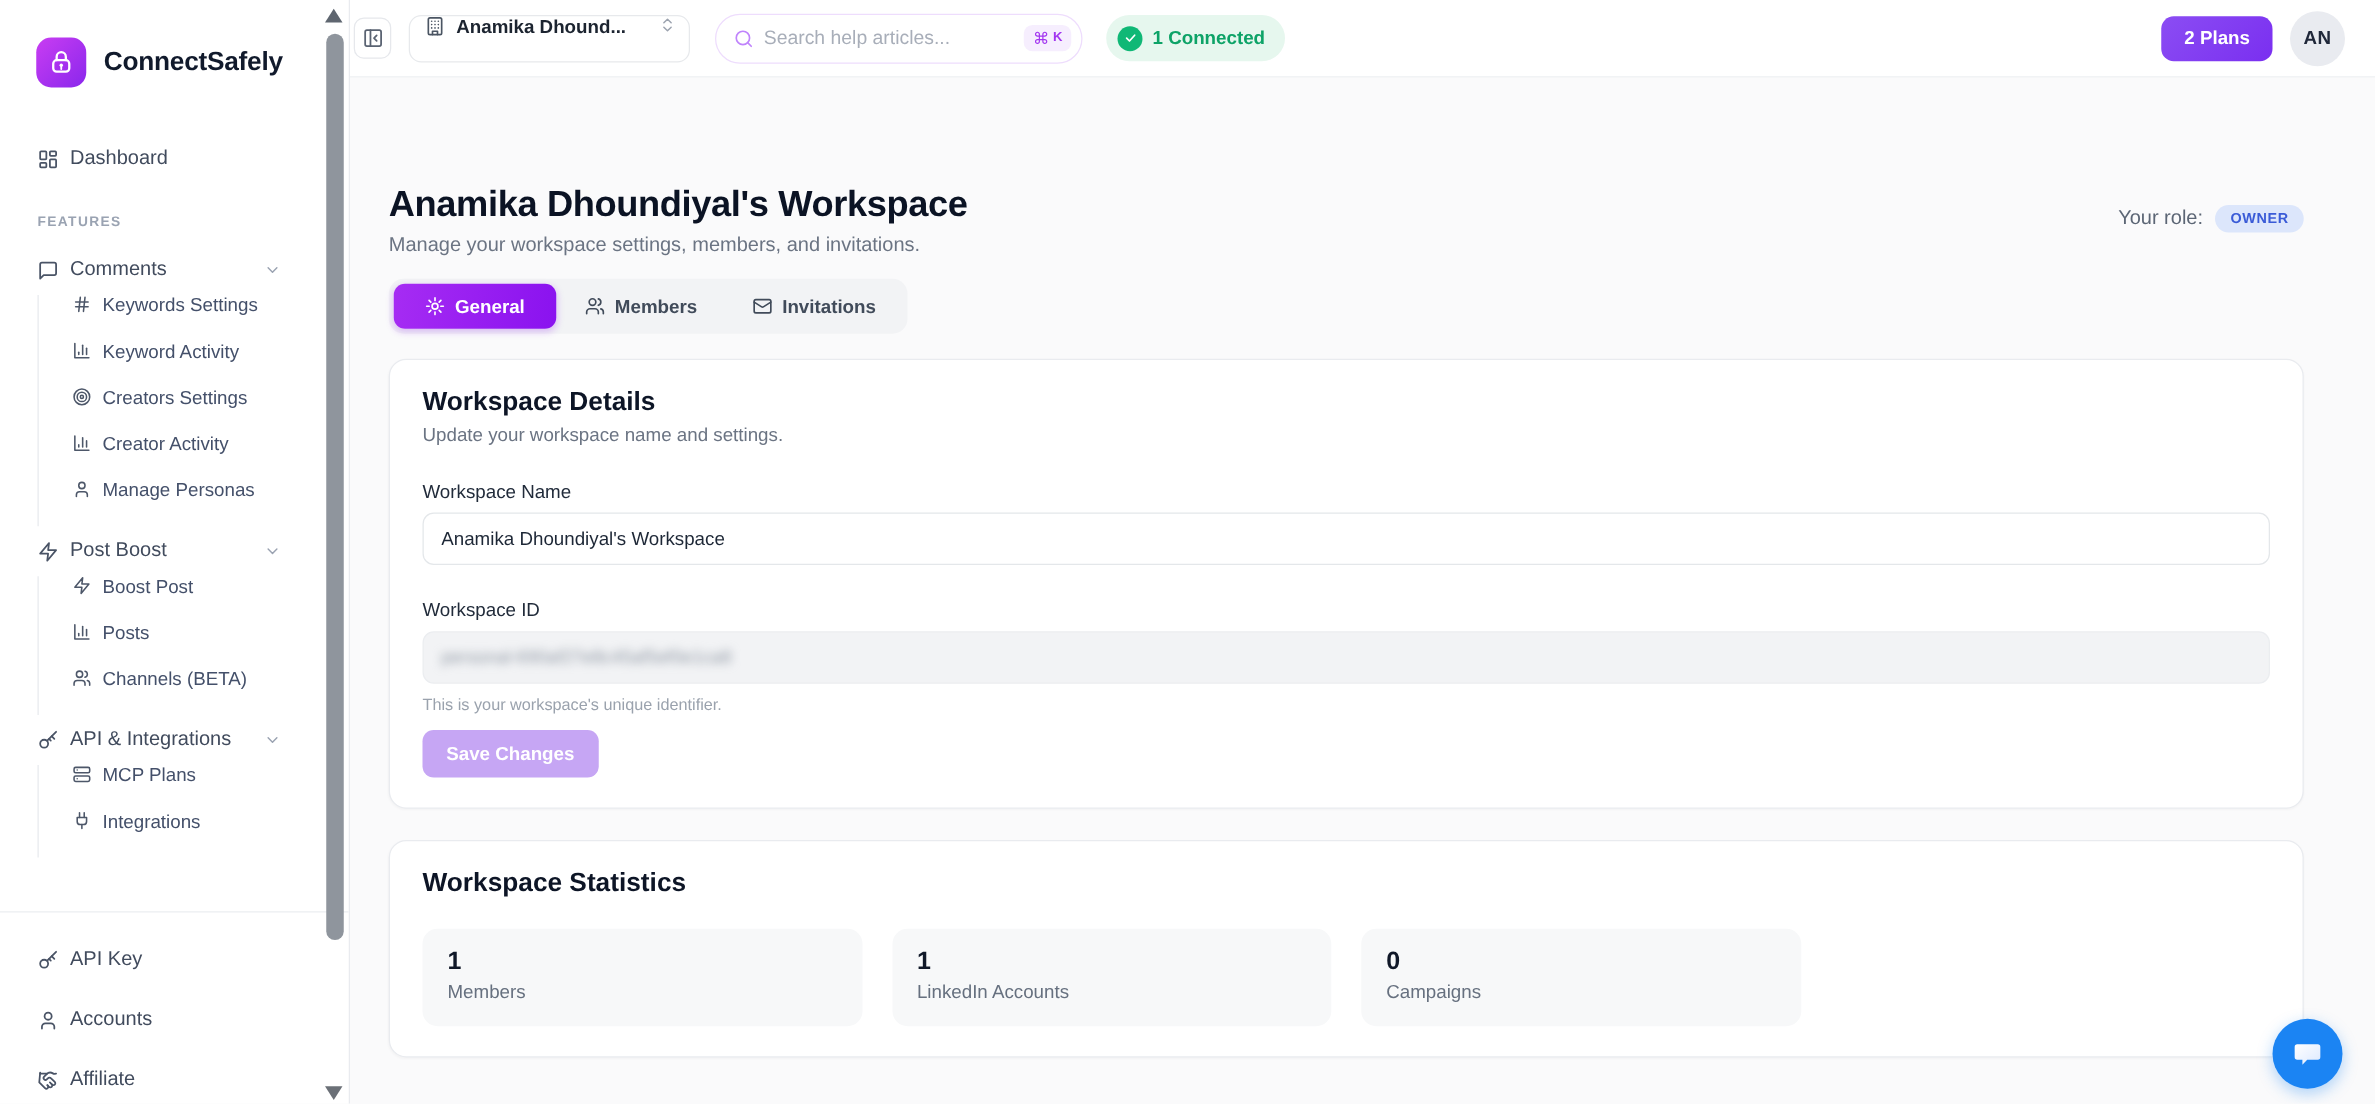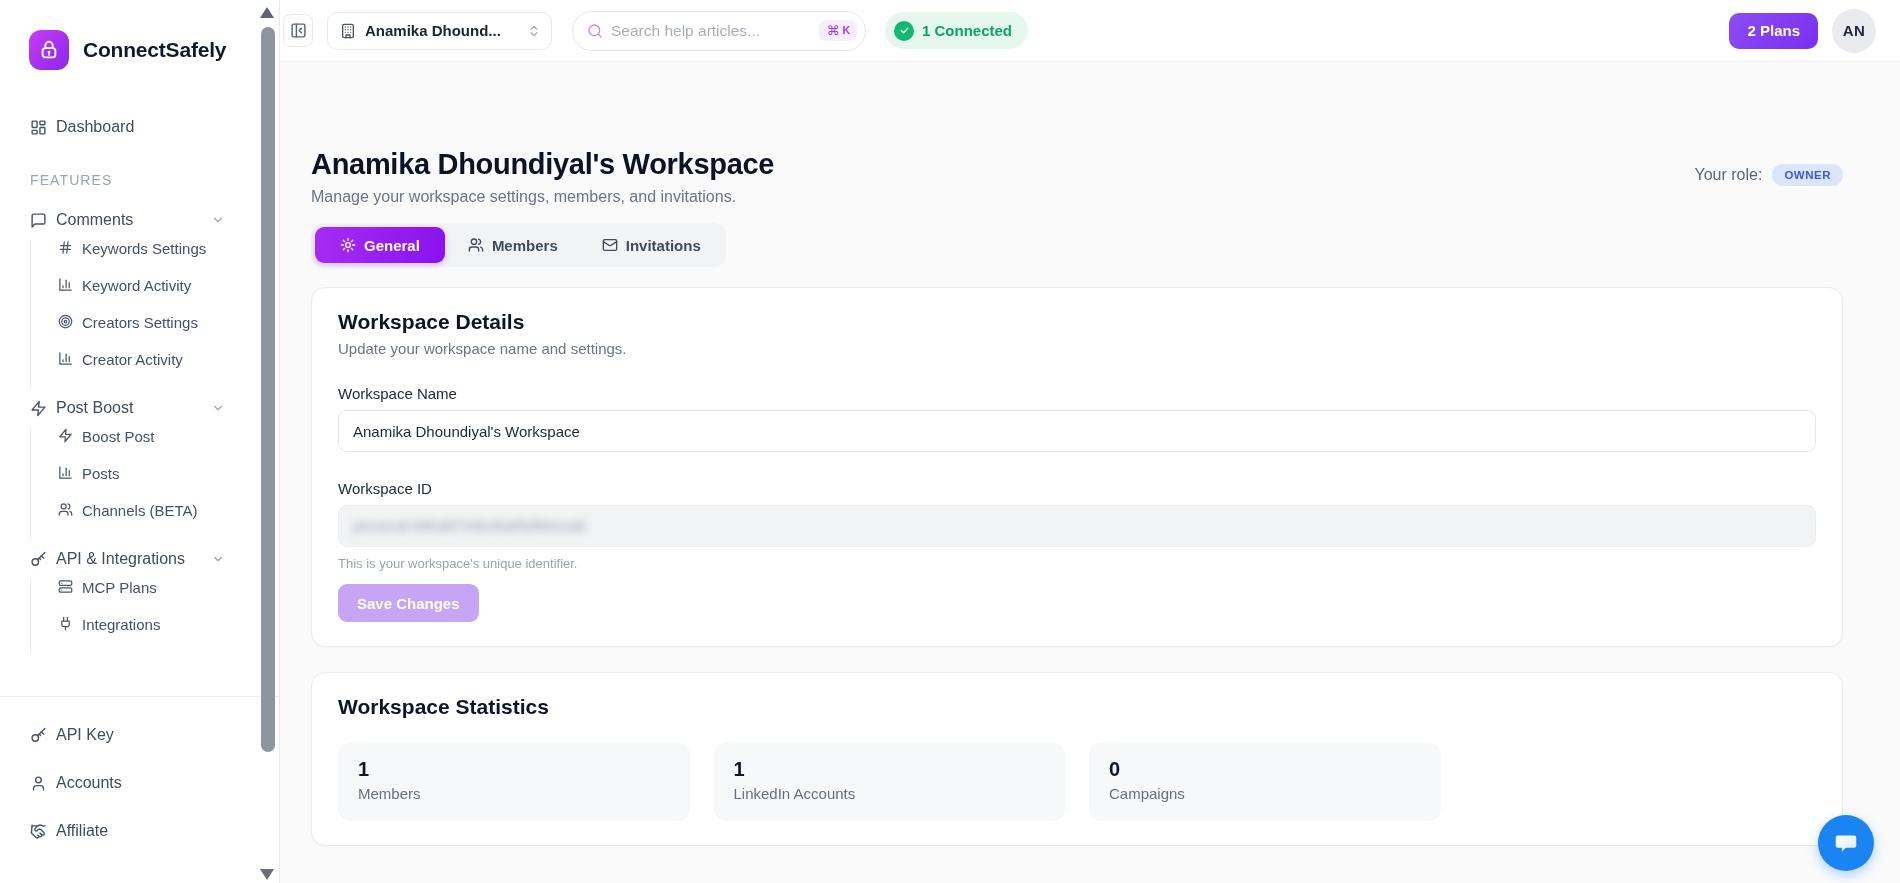"Anamika Dhound..." .ws-select { align-items: center -> flex-start }
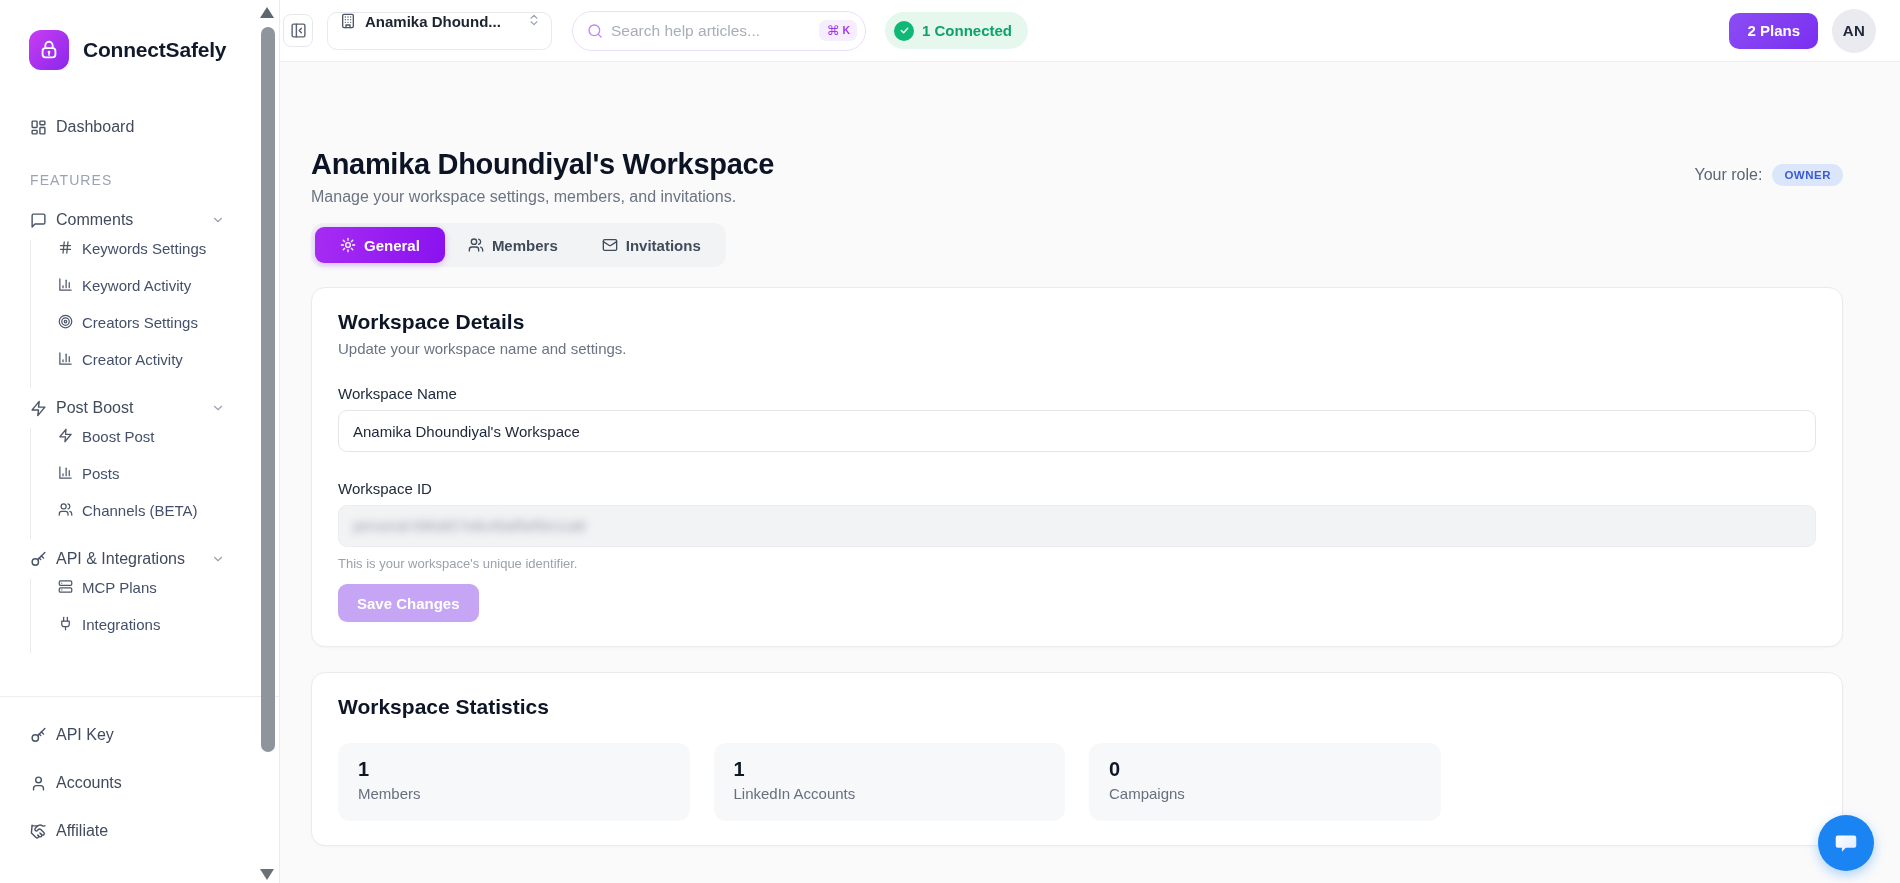"FEATURES" .section-label { font-size: 14px -> 11px; font-weight: 400 -> 700 }
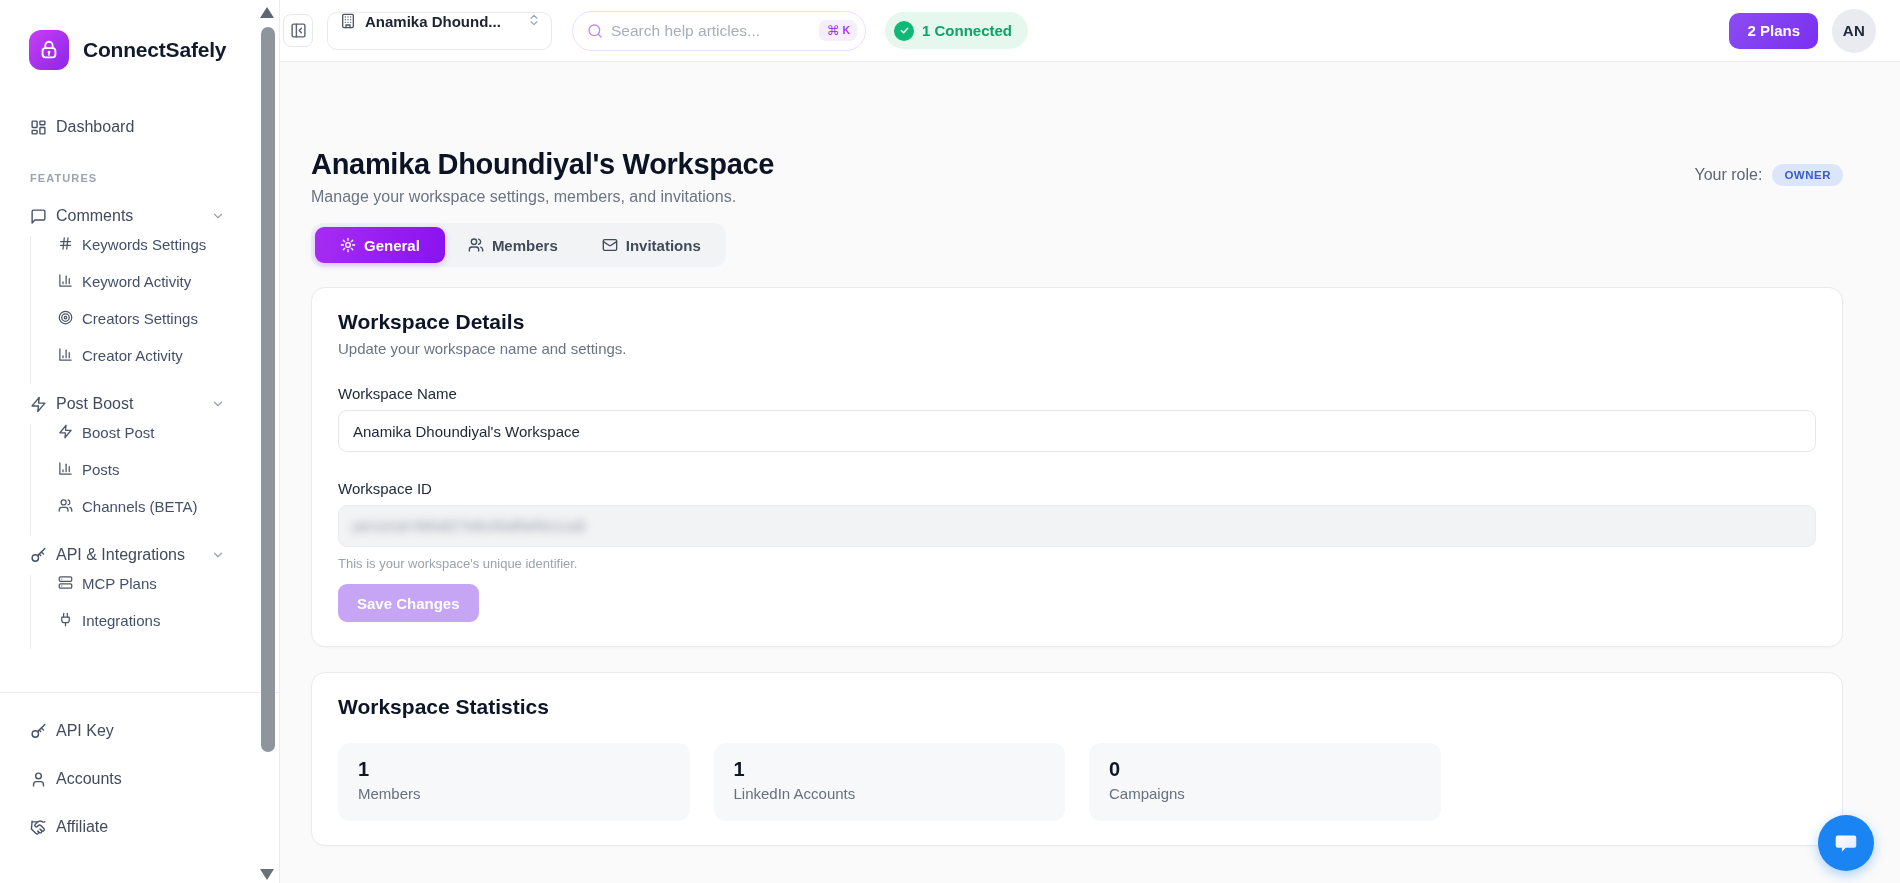"Manage Personas" div.nav-child { html: none -> <div> <svg> <path></path> <circle></circle> </svg> <span>Manage Personas</span> </div> }
